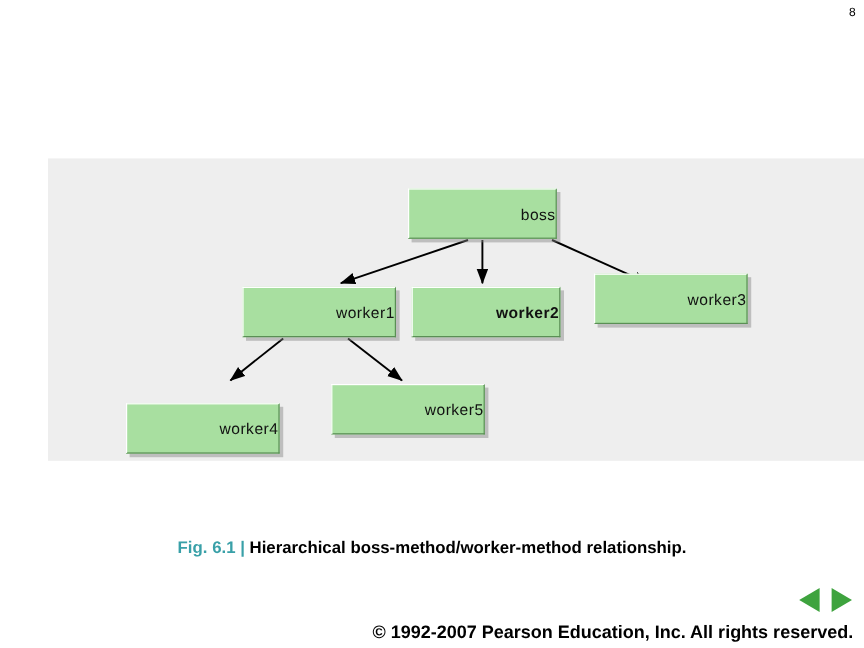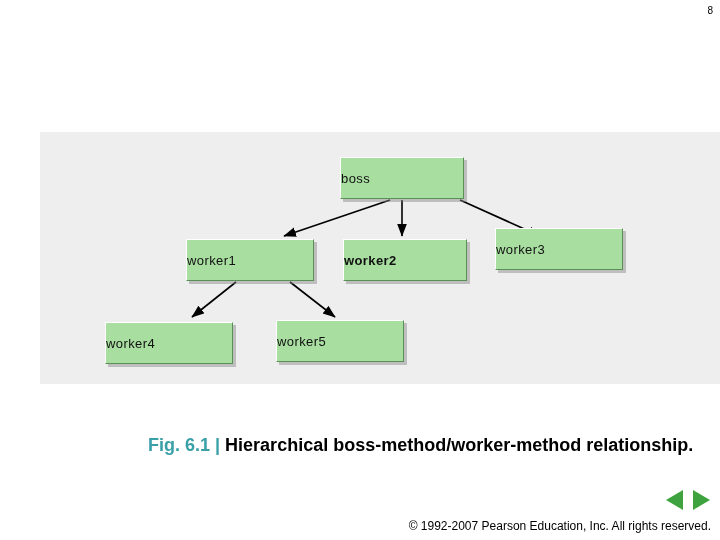"boss" .node { justify-content: flex-start -> flex-end }
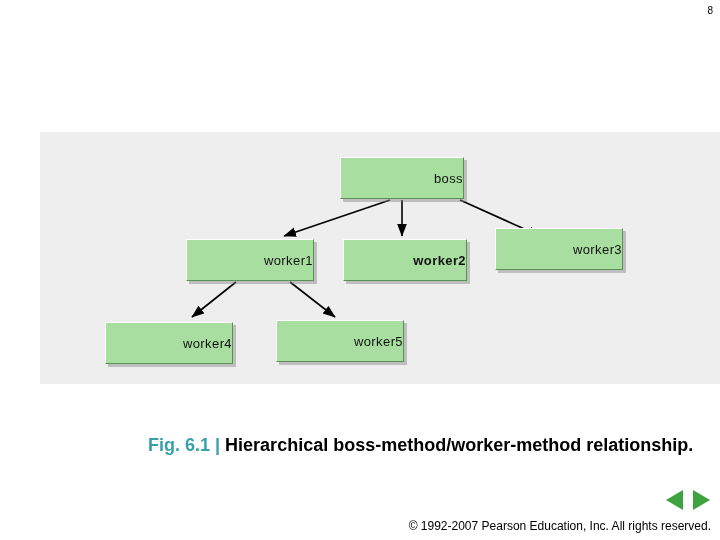"worker1" div.node { left: 146px -> 162px }
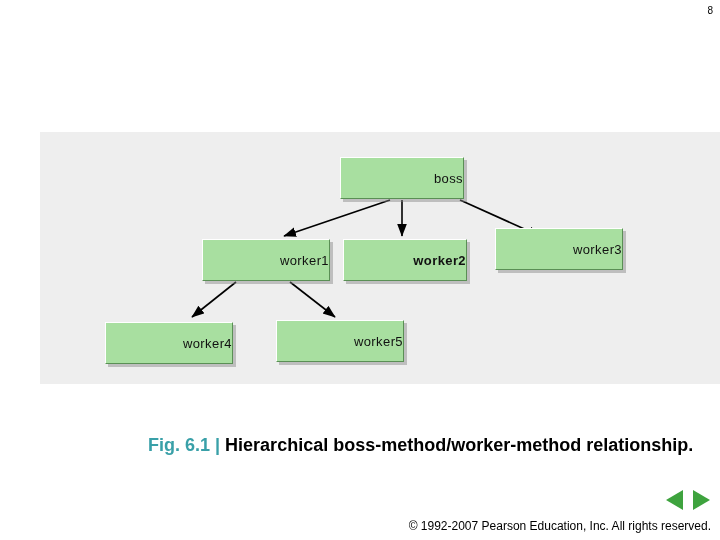"worker4" div.node { top: 190px -> 204px }
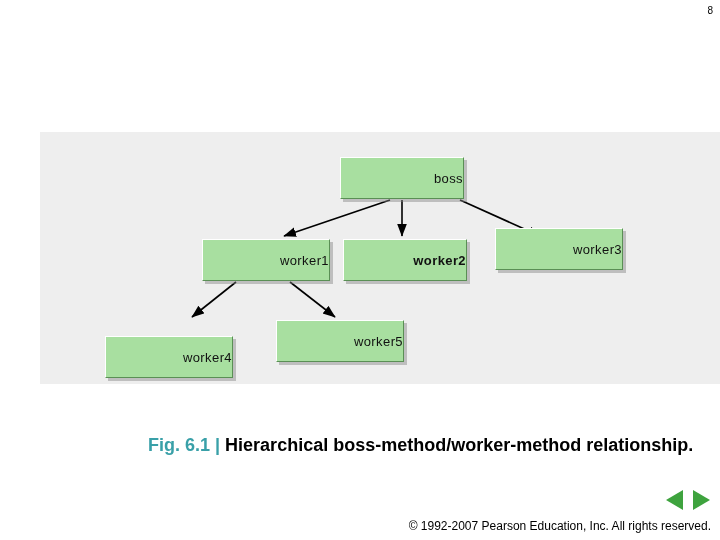"Fig. 6.1 | Hierarchical" .caption { font-size: 18px -> 14px; top: 435px -> 448px }
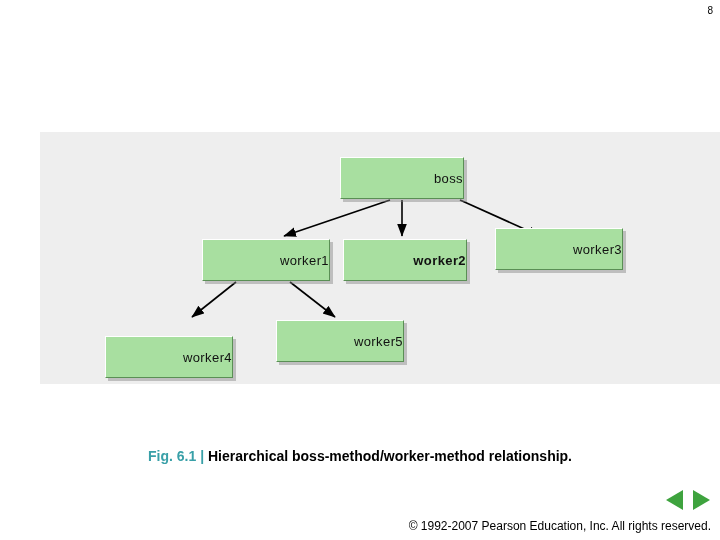"© 1992-2007 Pearson Education, Inc." .footer { font-size: 12px -> 15px; font-weight: normal -> bold }
